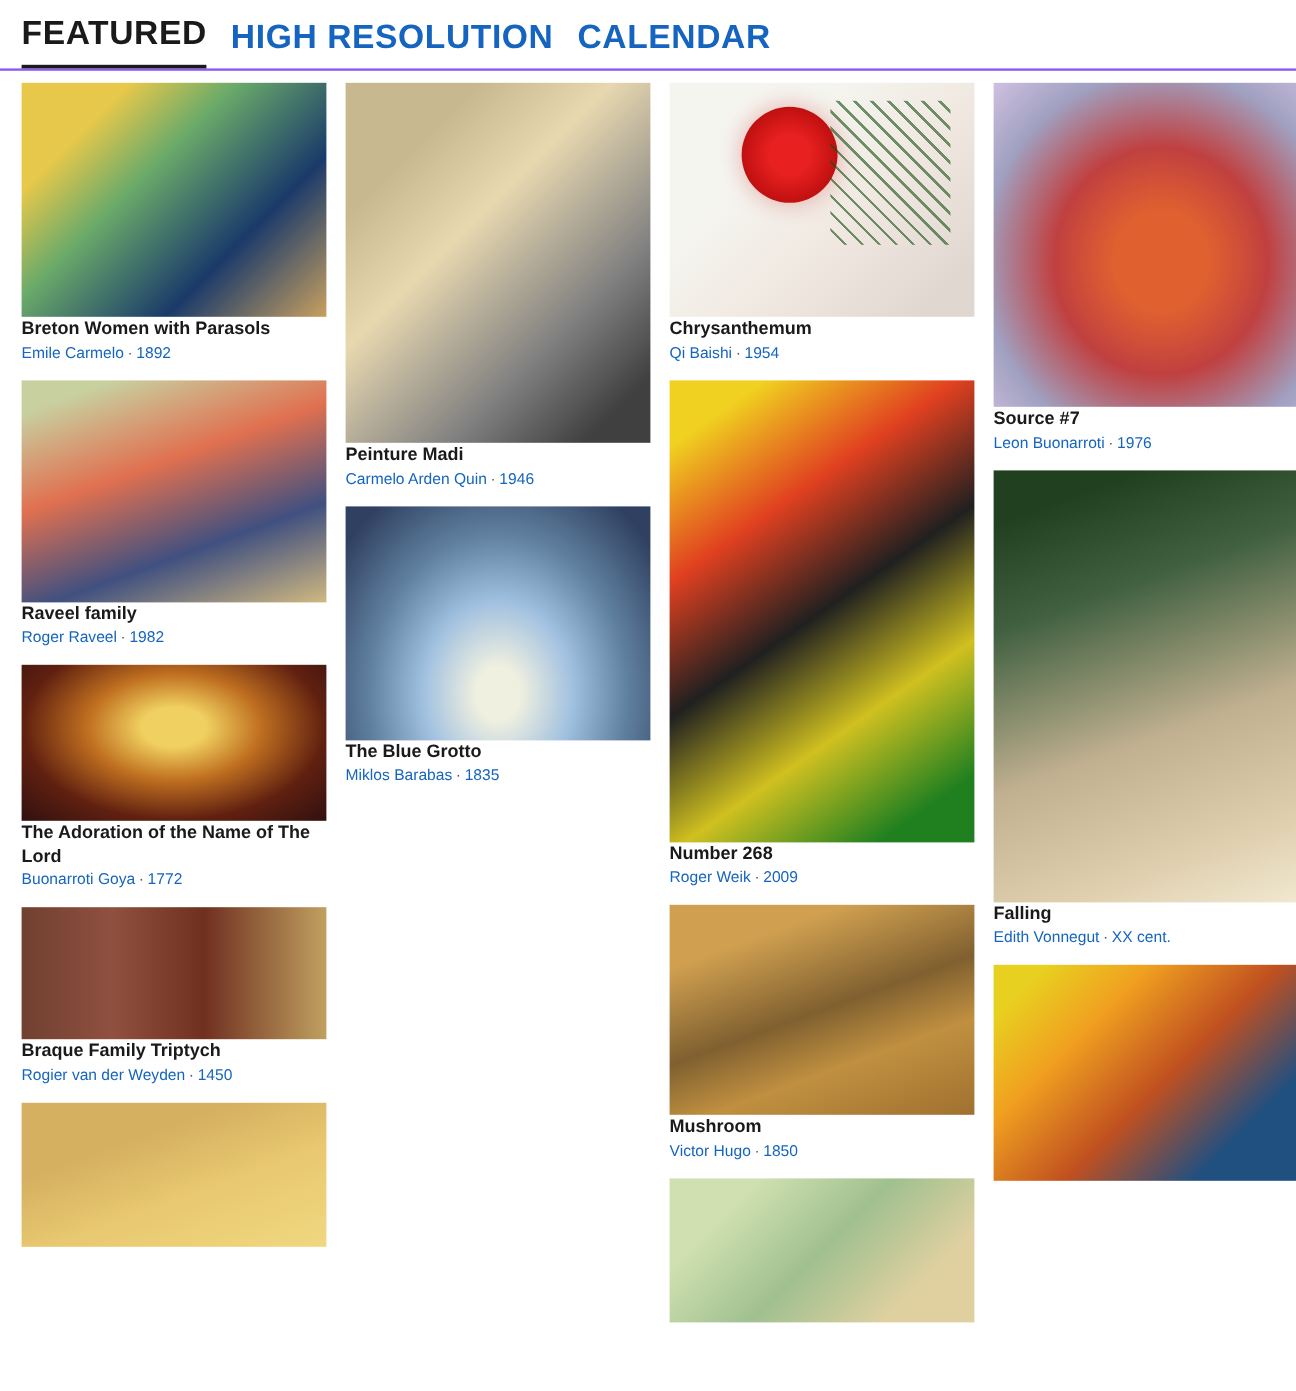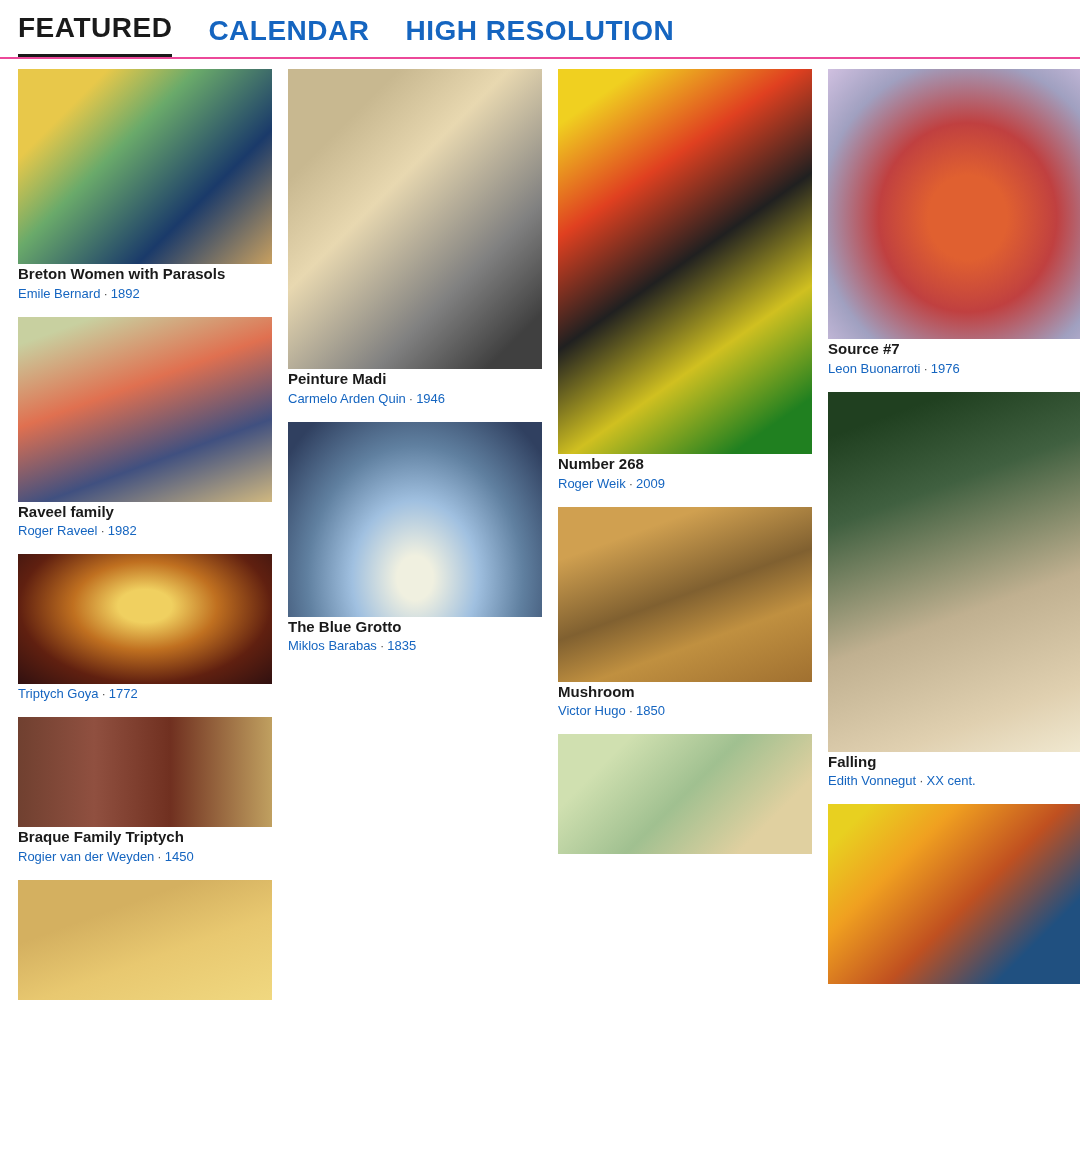"FEATURED" .nav-header { border-bottom: 2px solid #ec4899 -> 2px solid #8b5cf6; gap: 36px -> 20px }
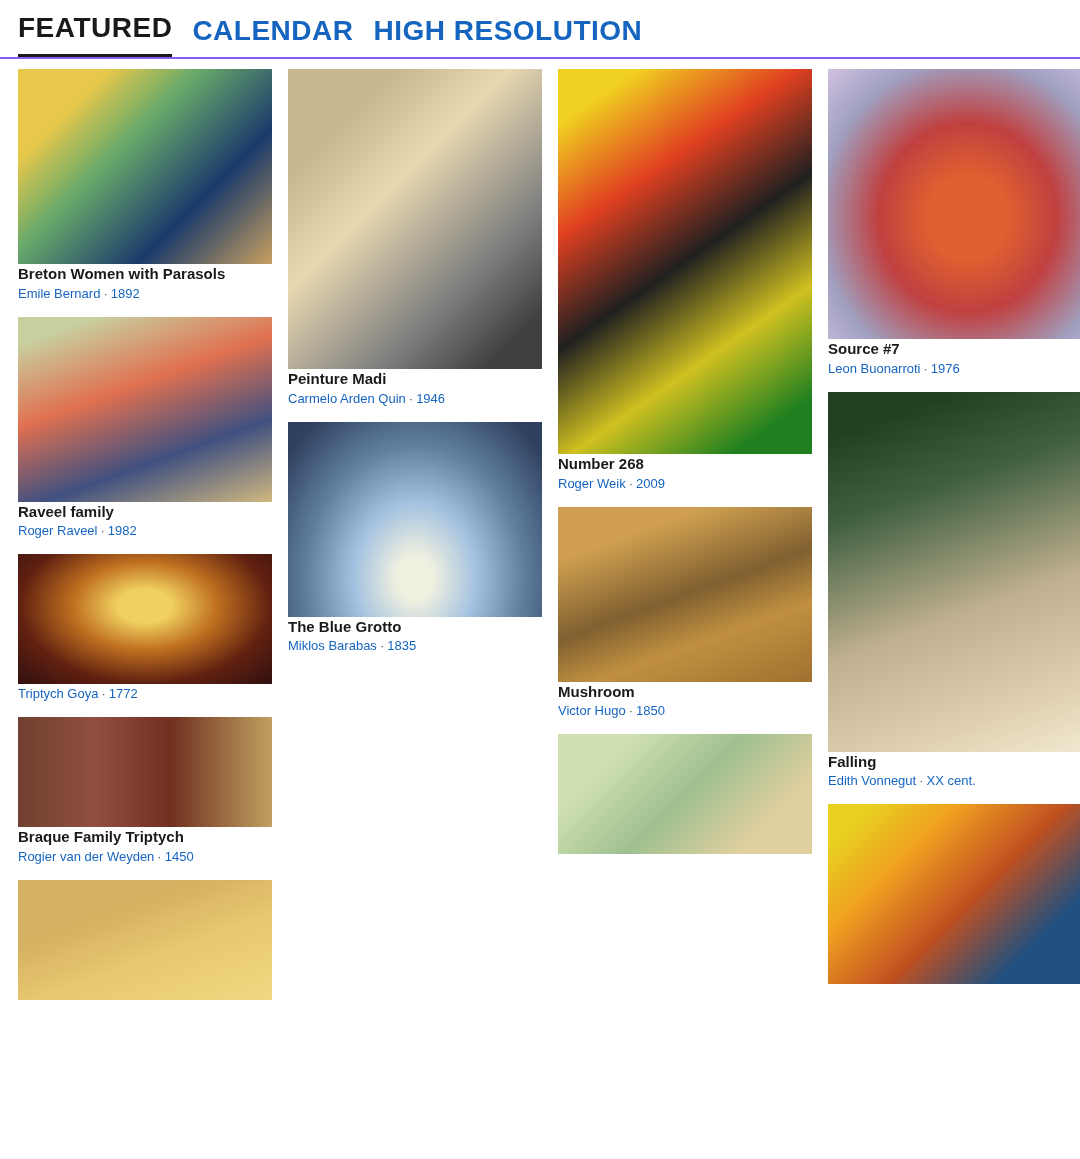"CALENDAR" span.nav-item { order: before "HIGH RESOLUTION" -> after "HIGH RESOLUTION" }
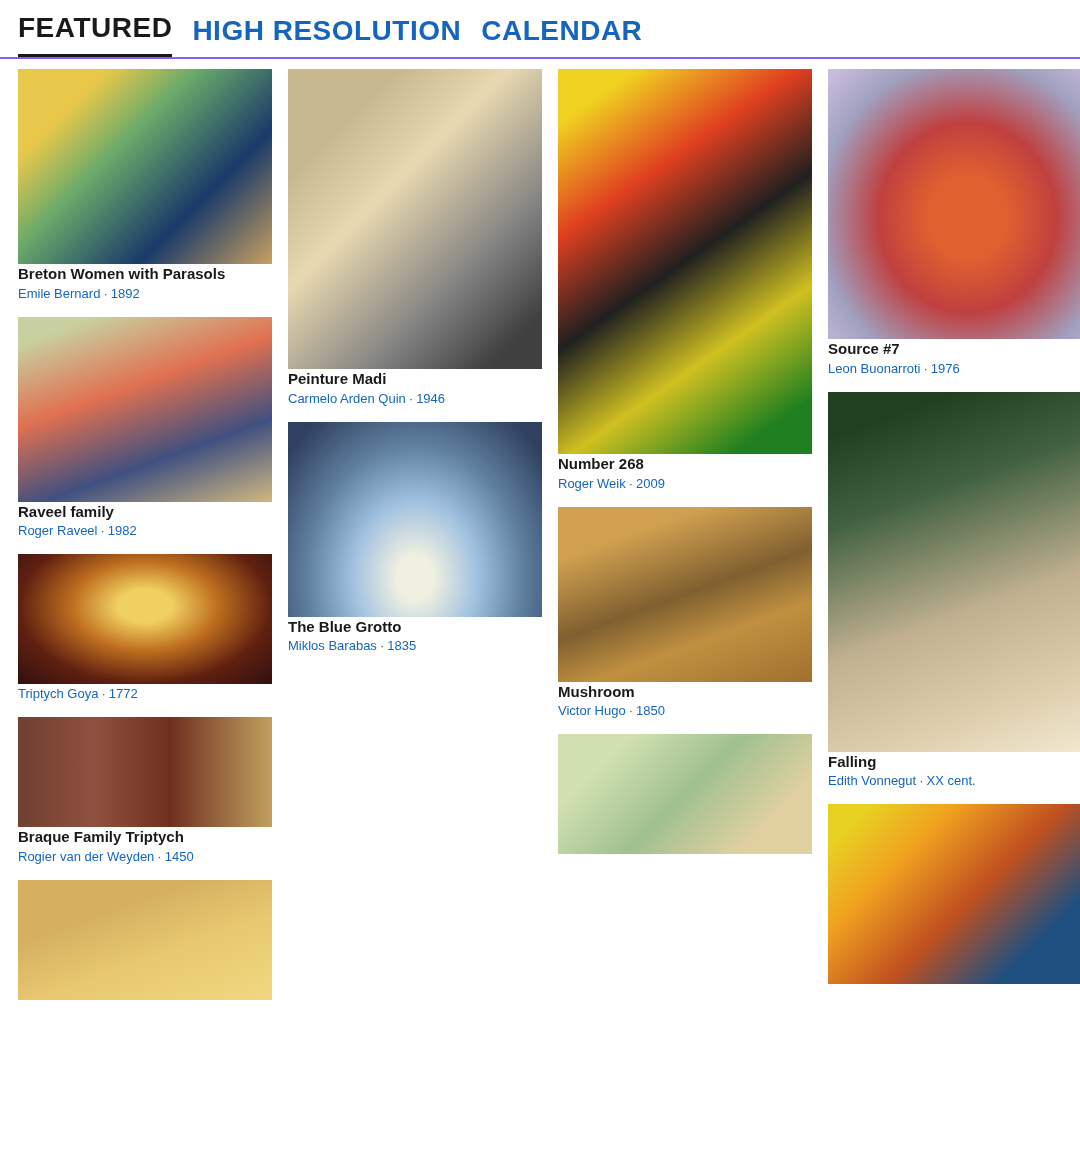"Chrysanthemum" div.artwork-card { html: none -> <div> <div></div> <div>Chrysanthemum</div> <div> <span>Qi Baishi</span><span>·</span><span>1954</span> </div> </div> }
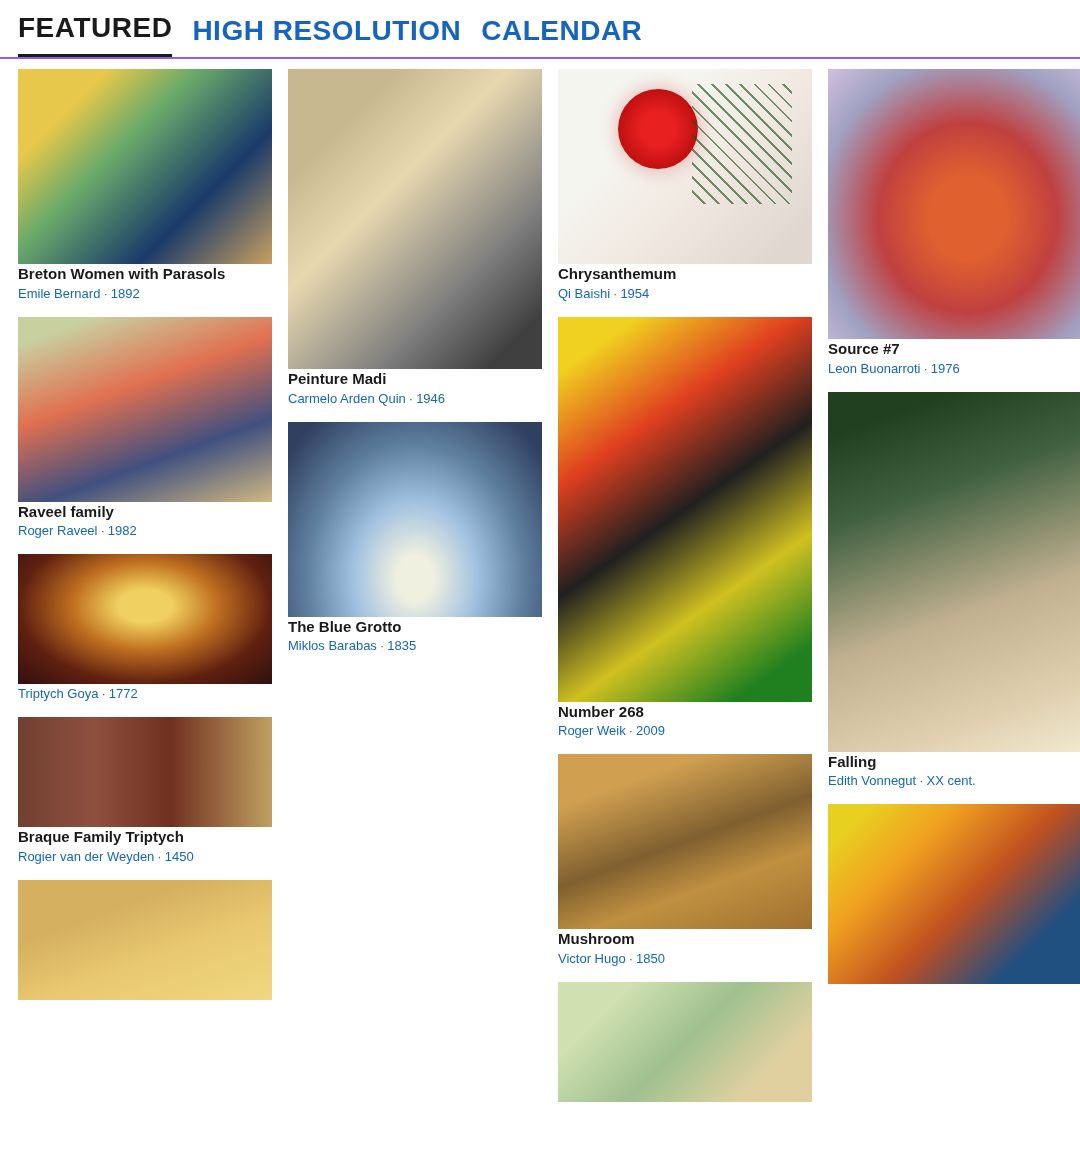"Emile Bernard" span { text: Bernard -> Carmelo }
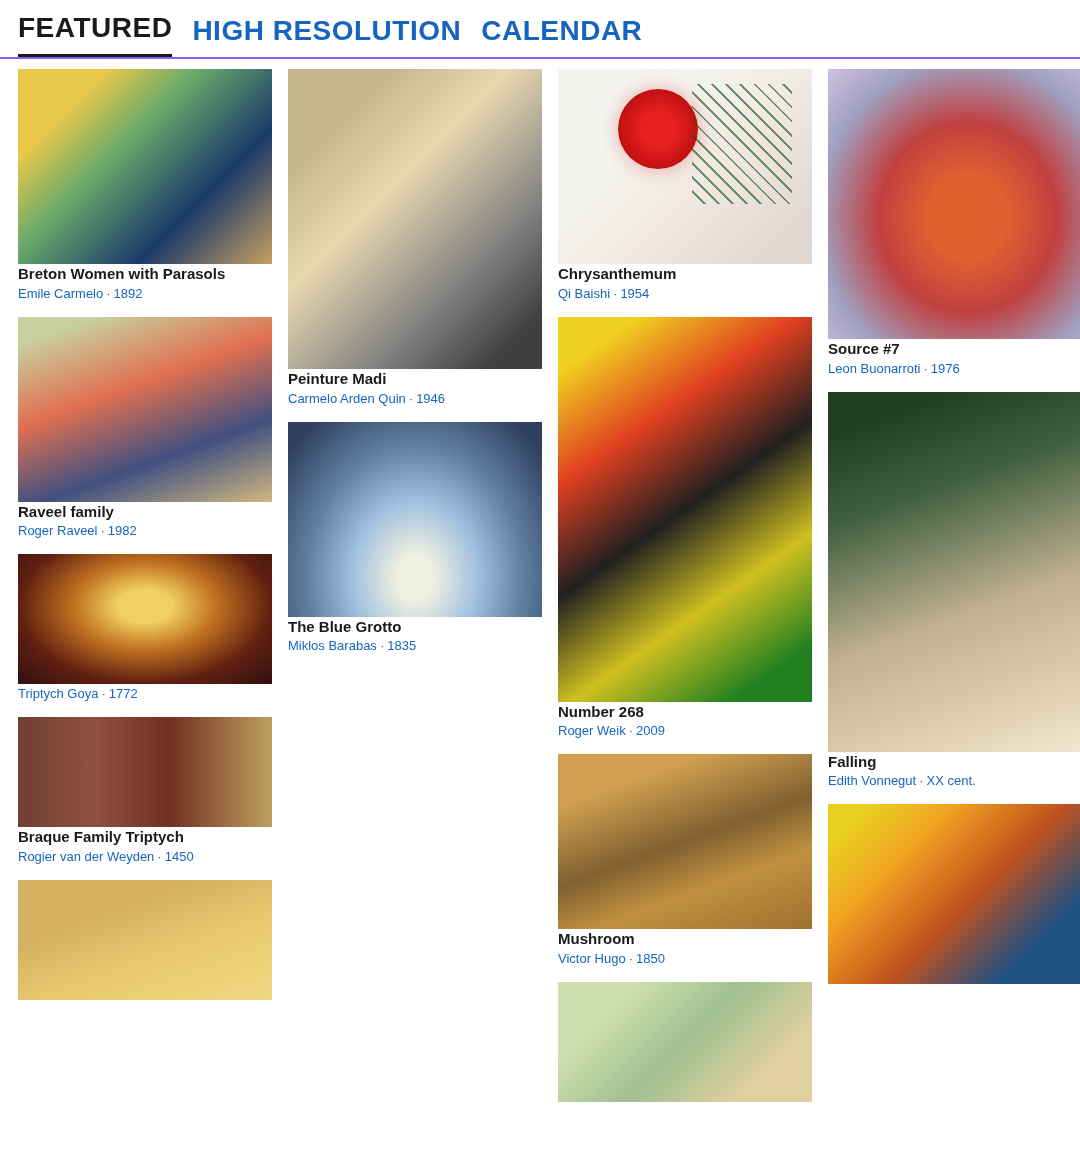"The Adoration of the Name" div.artwork-title { html: none -> <div>The Adoration of the Name of The Lord</div> }
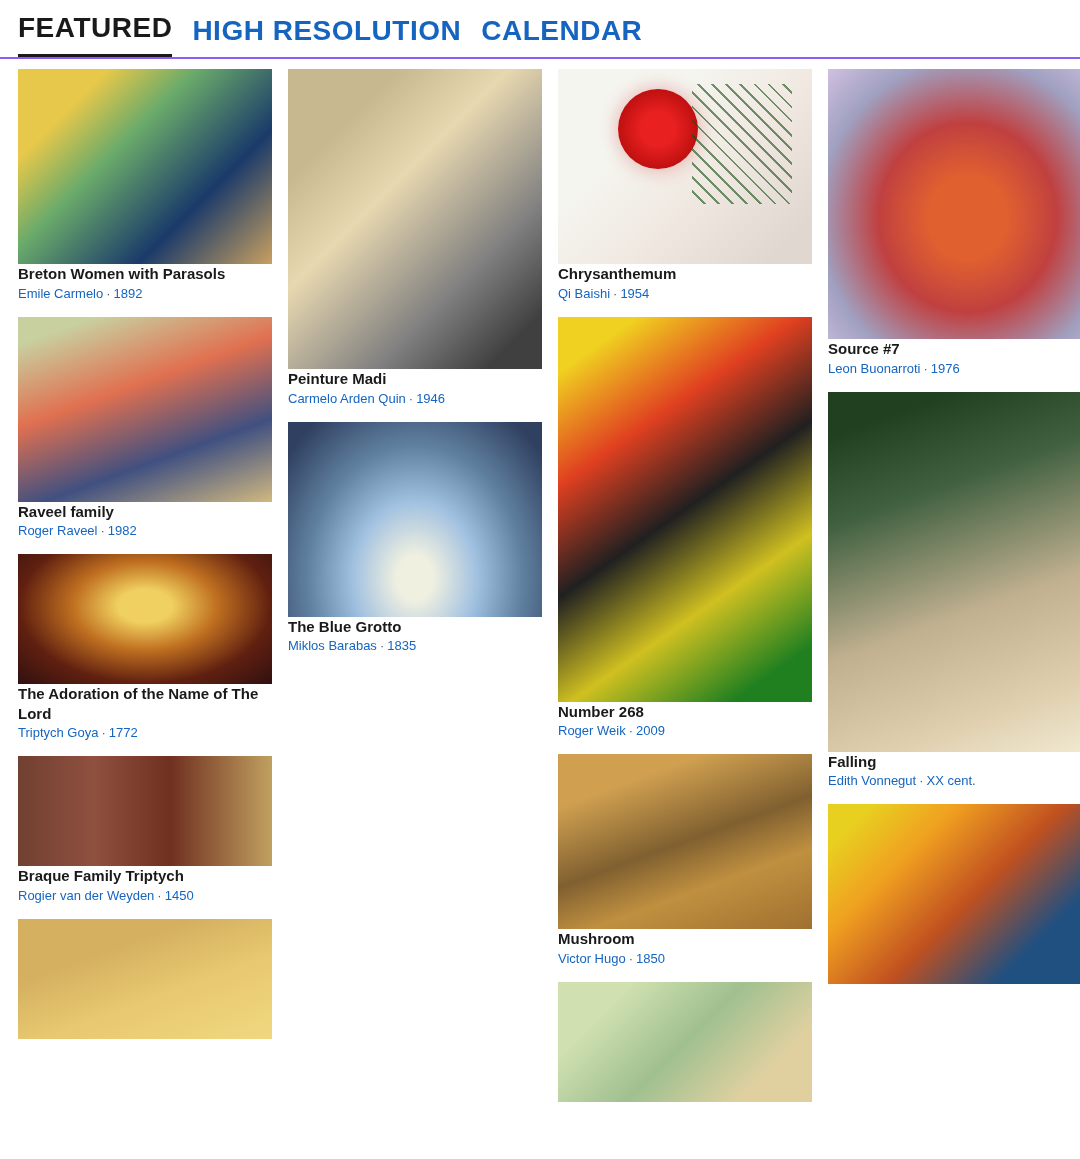"Triptych Goya" span { text: Triptych -> Buonarroti }
